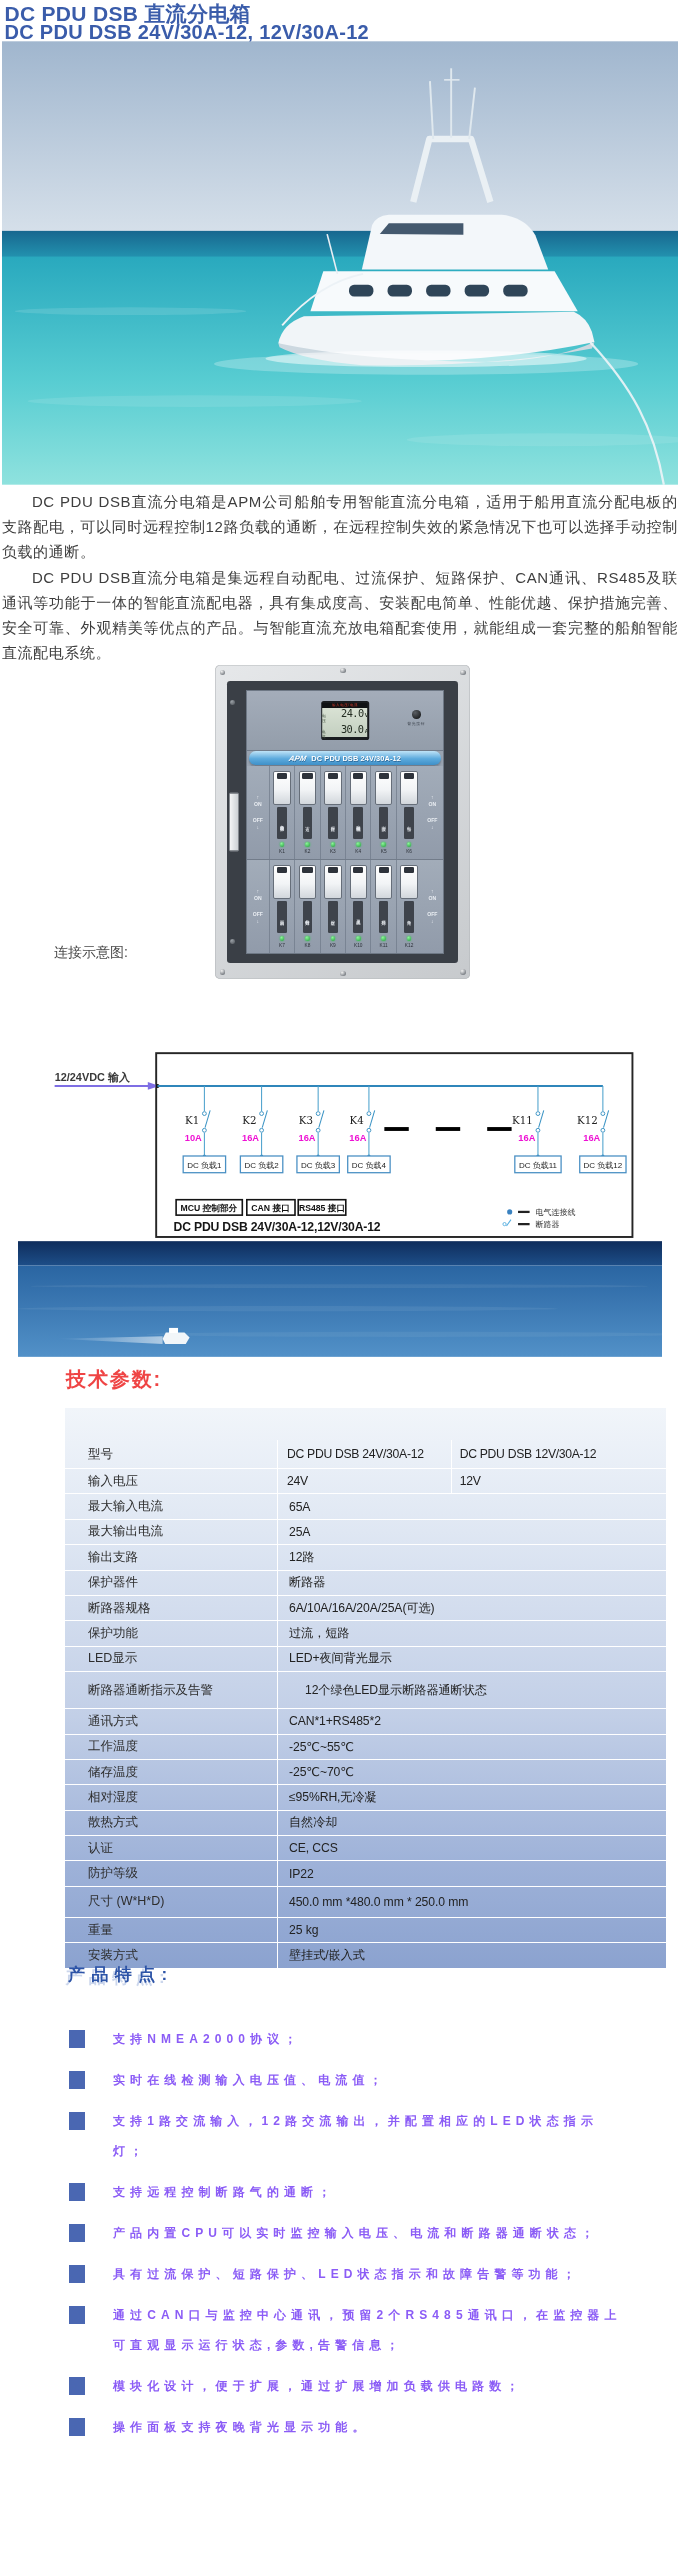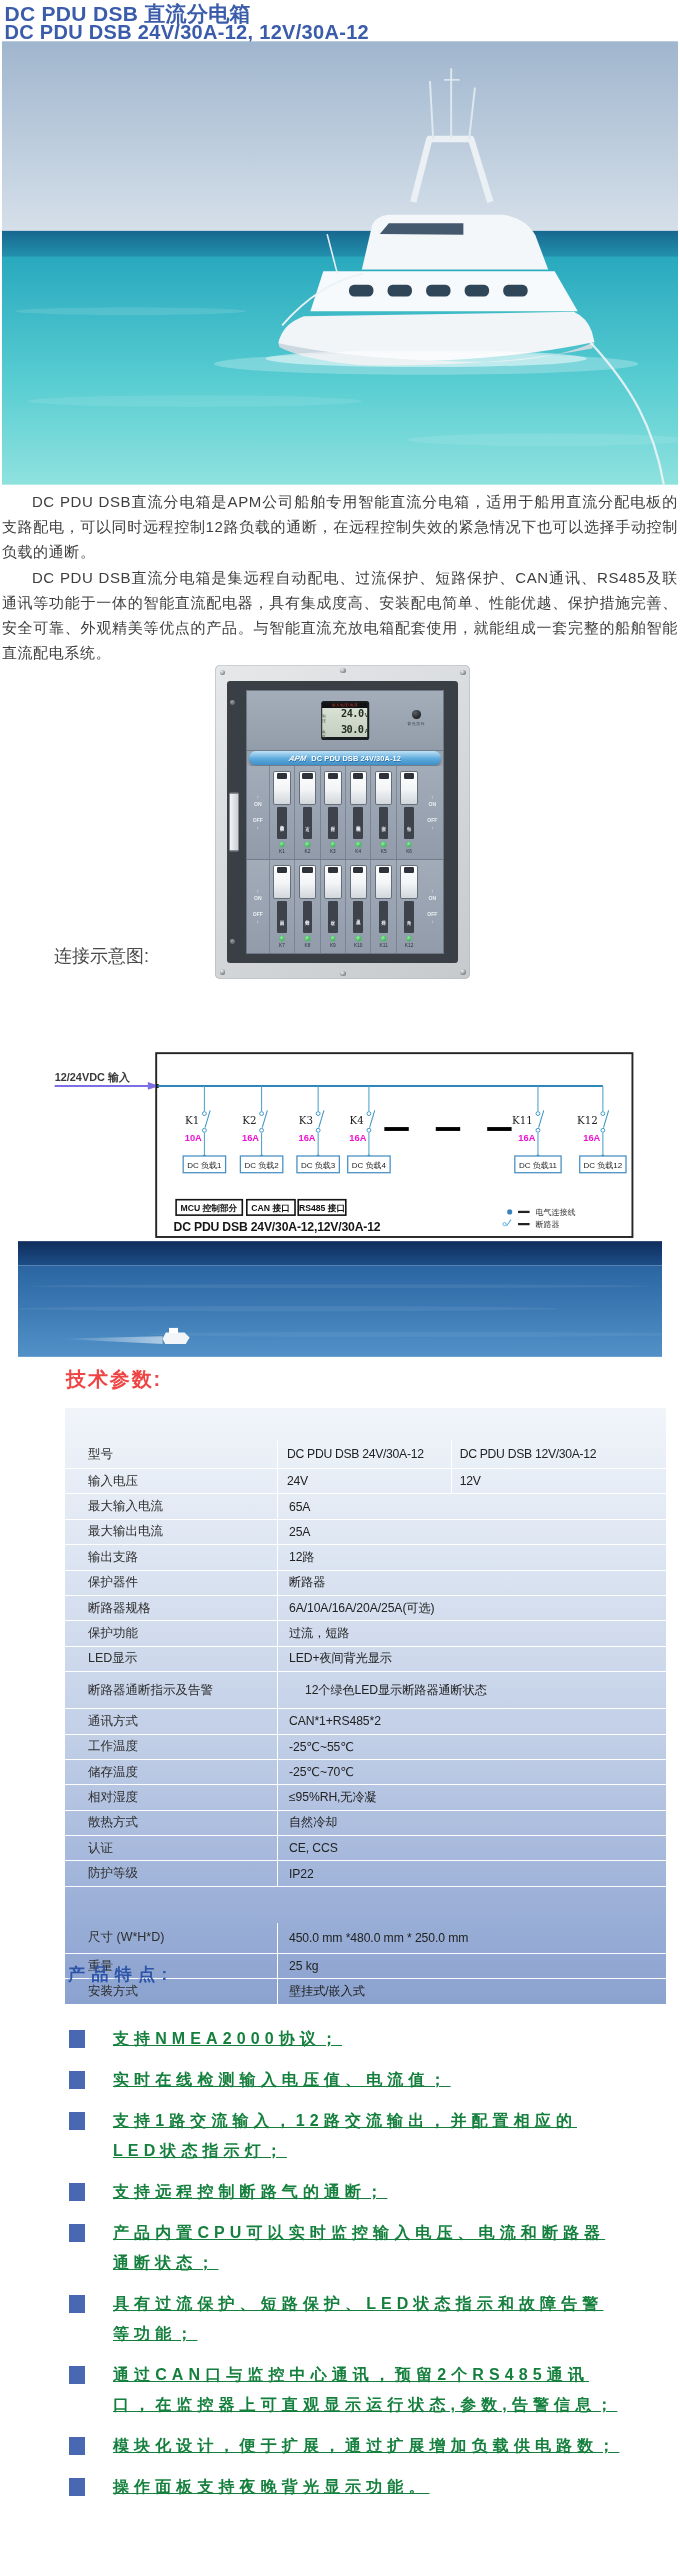"24.0" .lcd-val { font-weight: bold -> normal }
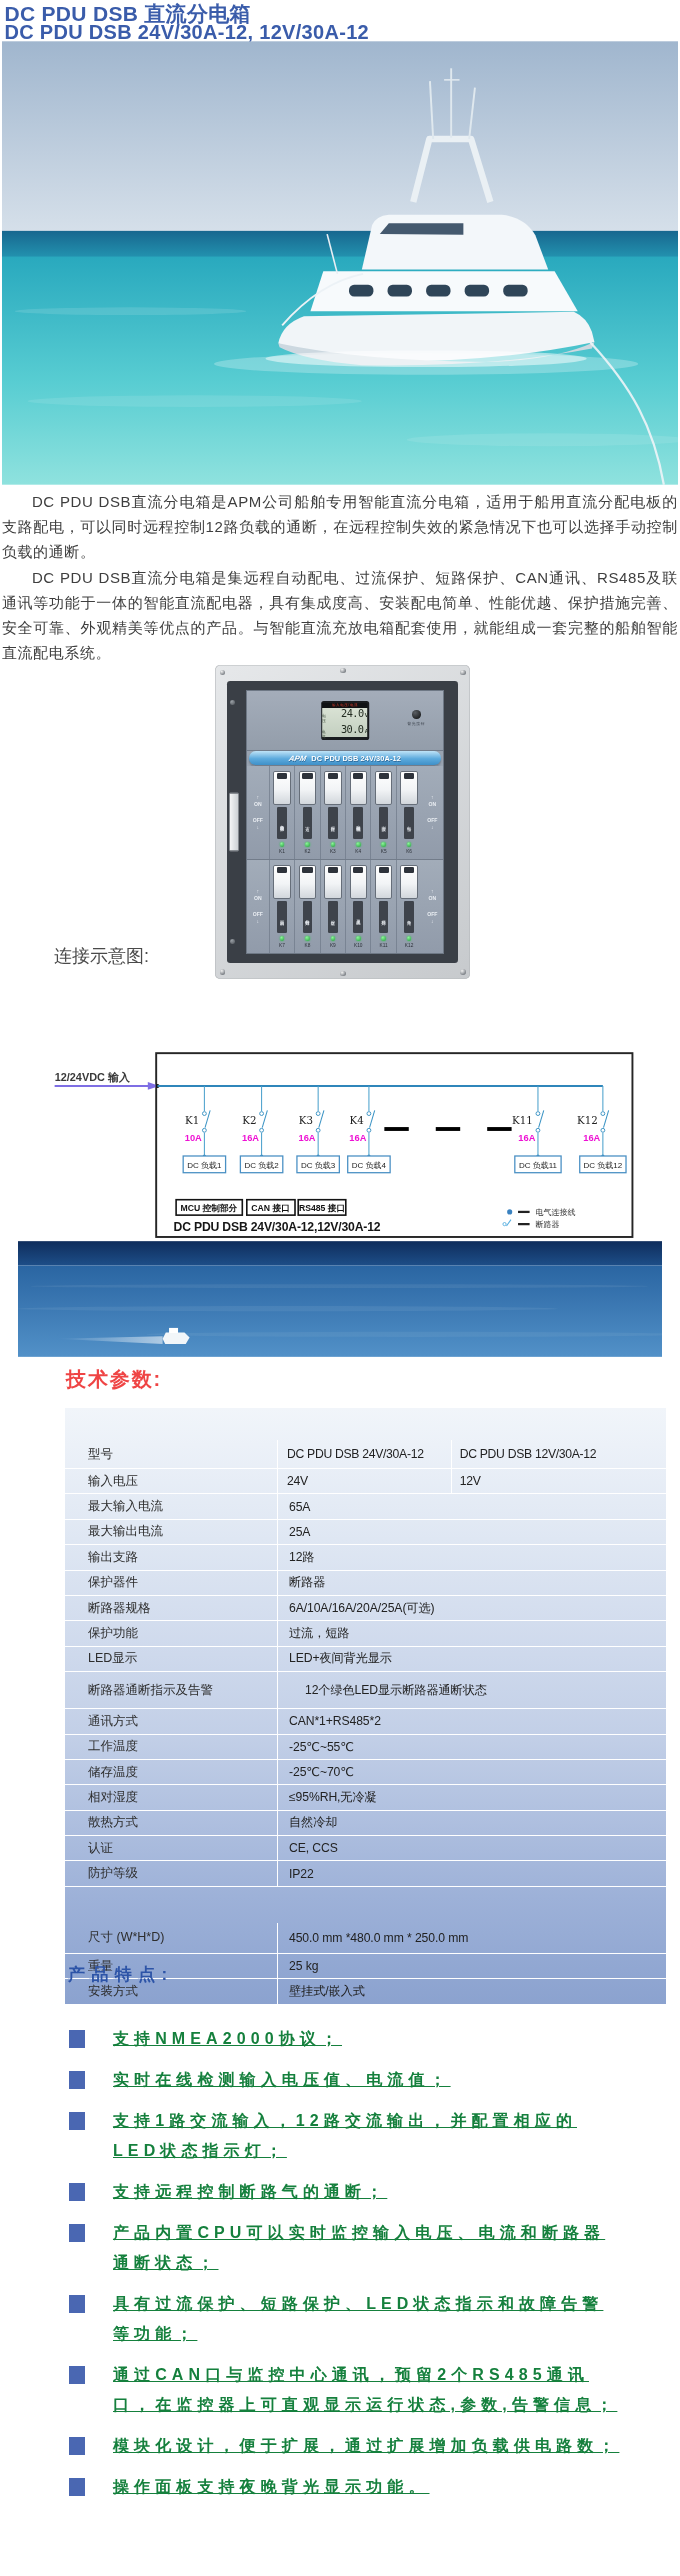"连接示意图:" .diag-label { font-size: 18px -> 14px }
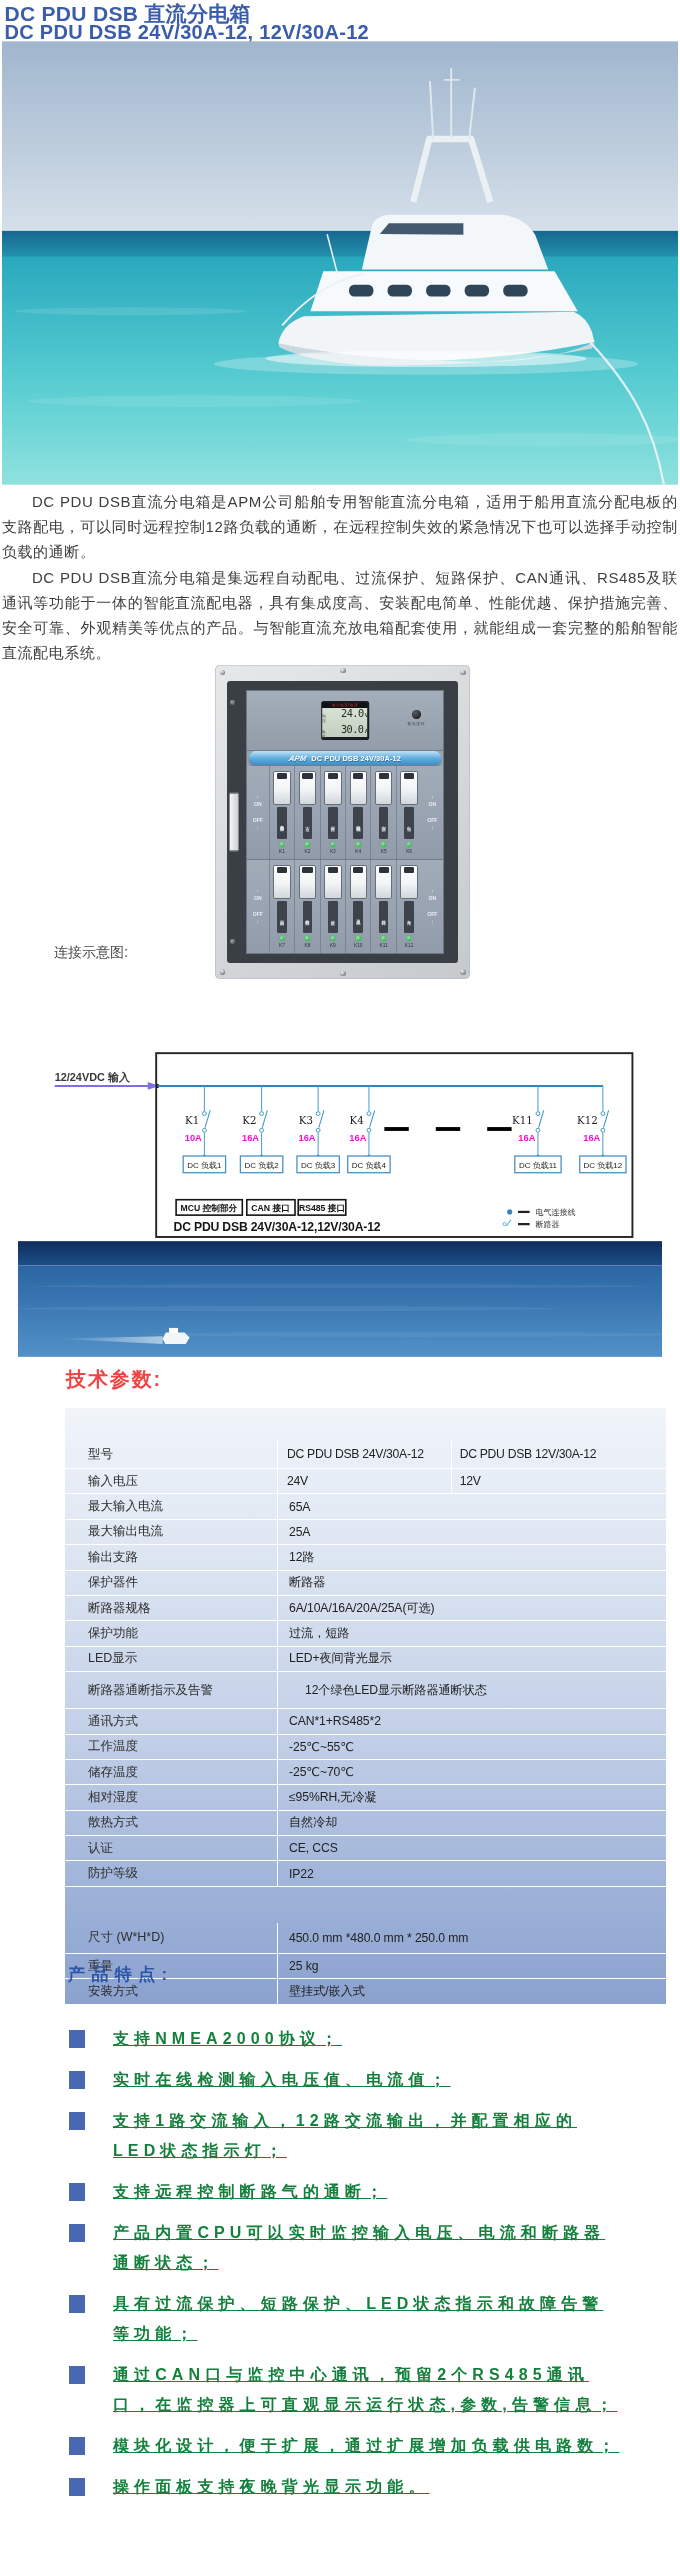"尺寸 (W*H*D)" .r17 { margin-top: 36px -> none }
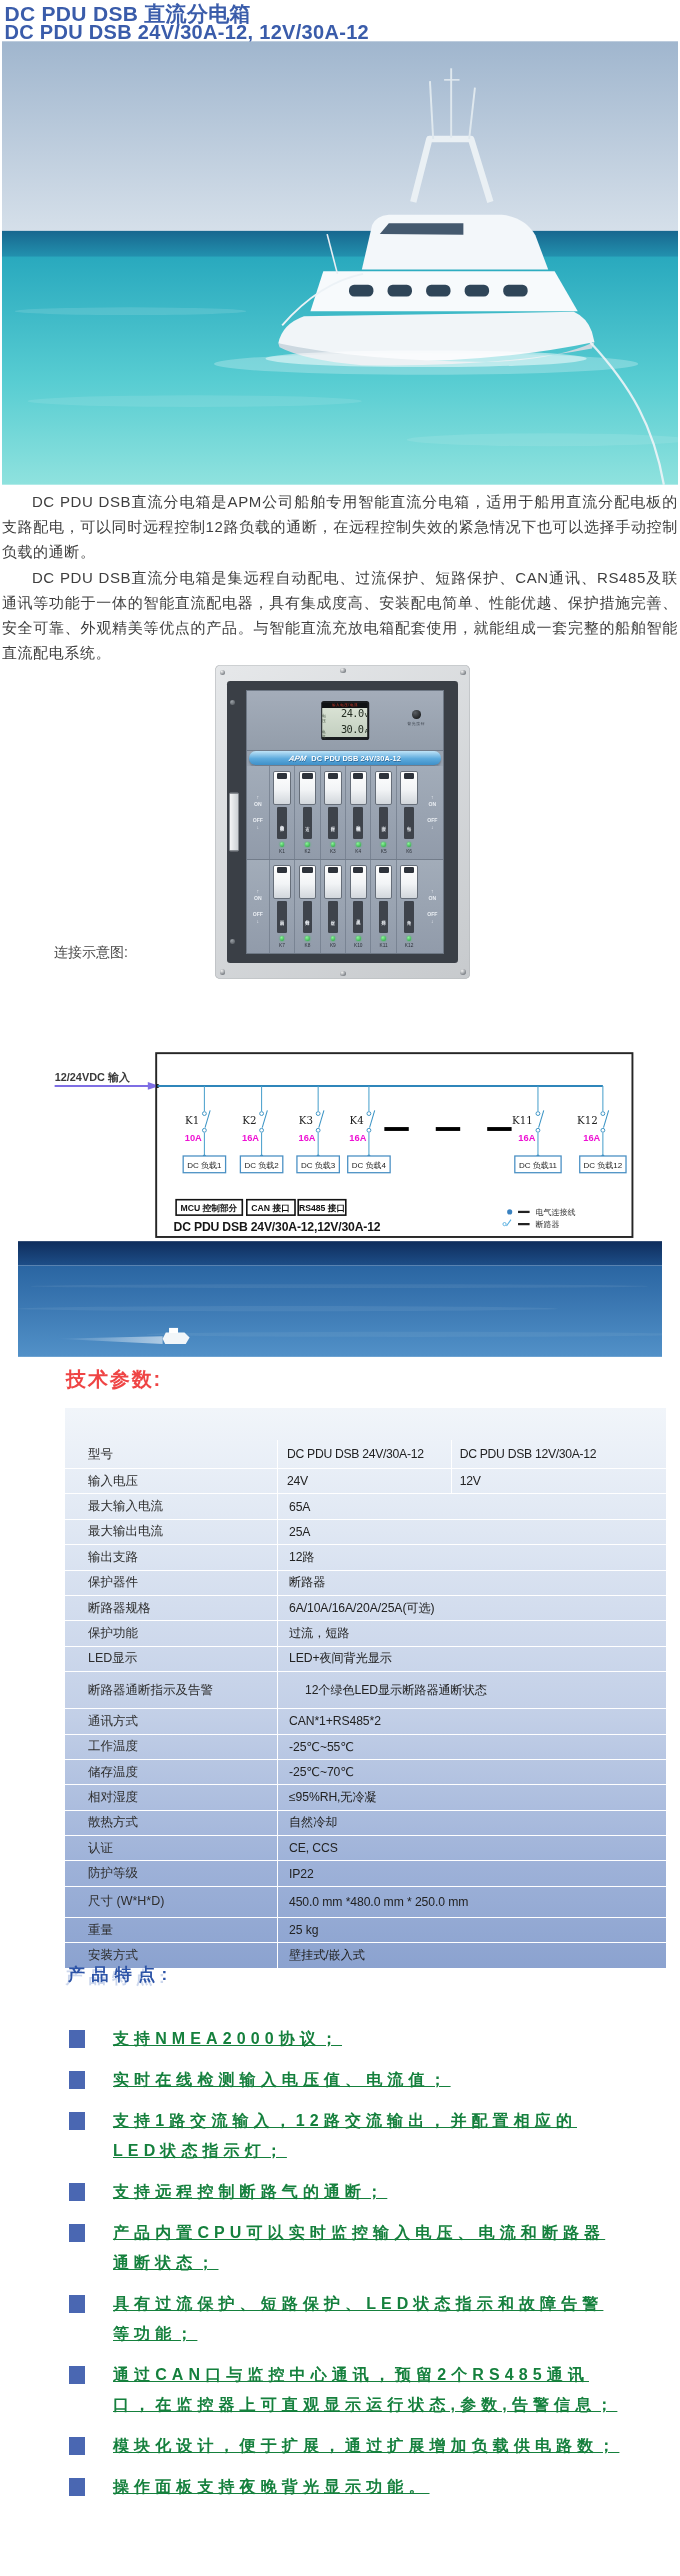"支持NMEA2000协议；" .ft { color: #15803d -> #8b5cf6; font-size: 16px -> 12px; text-decoration: underline -> none }
